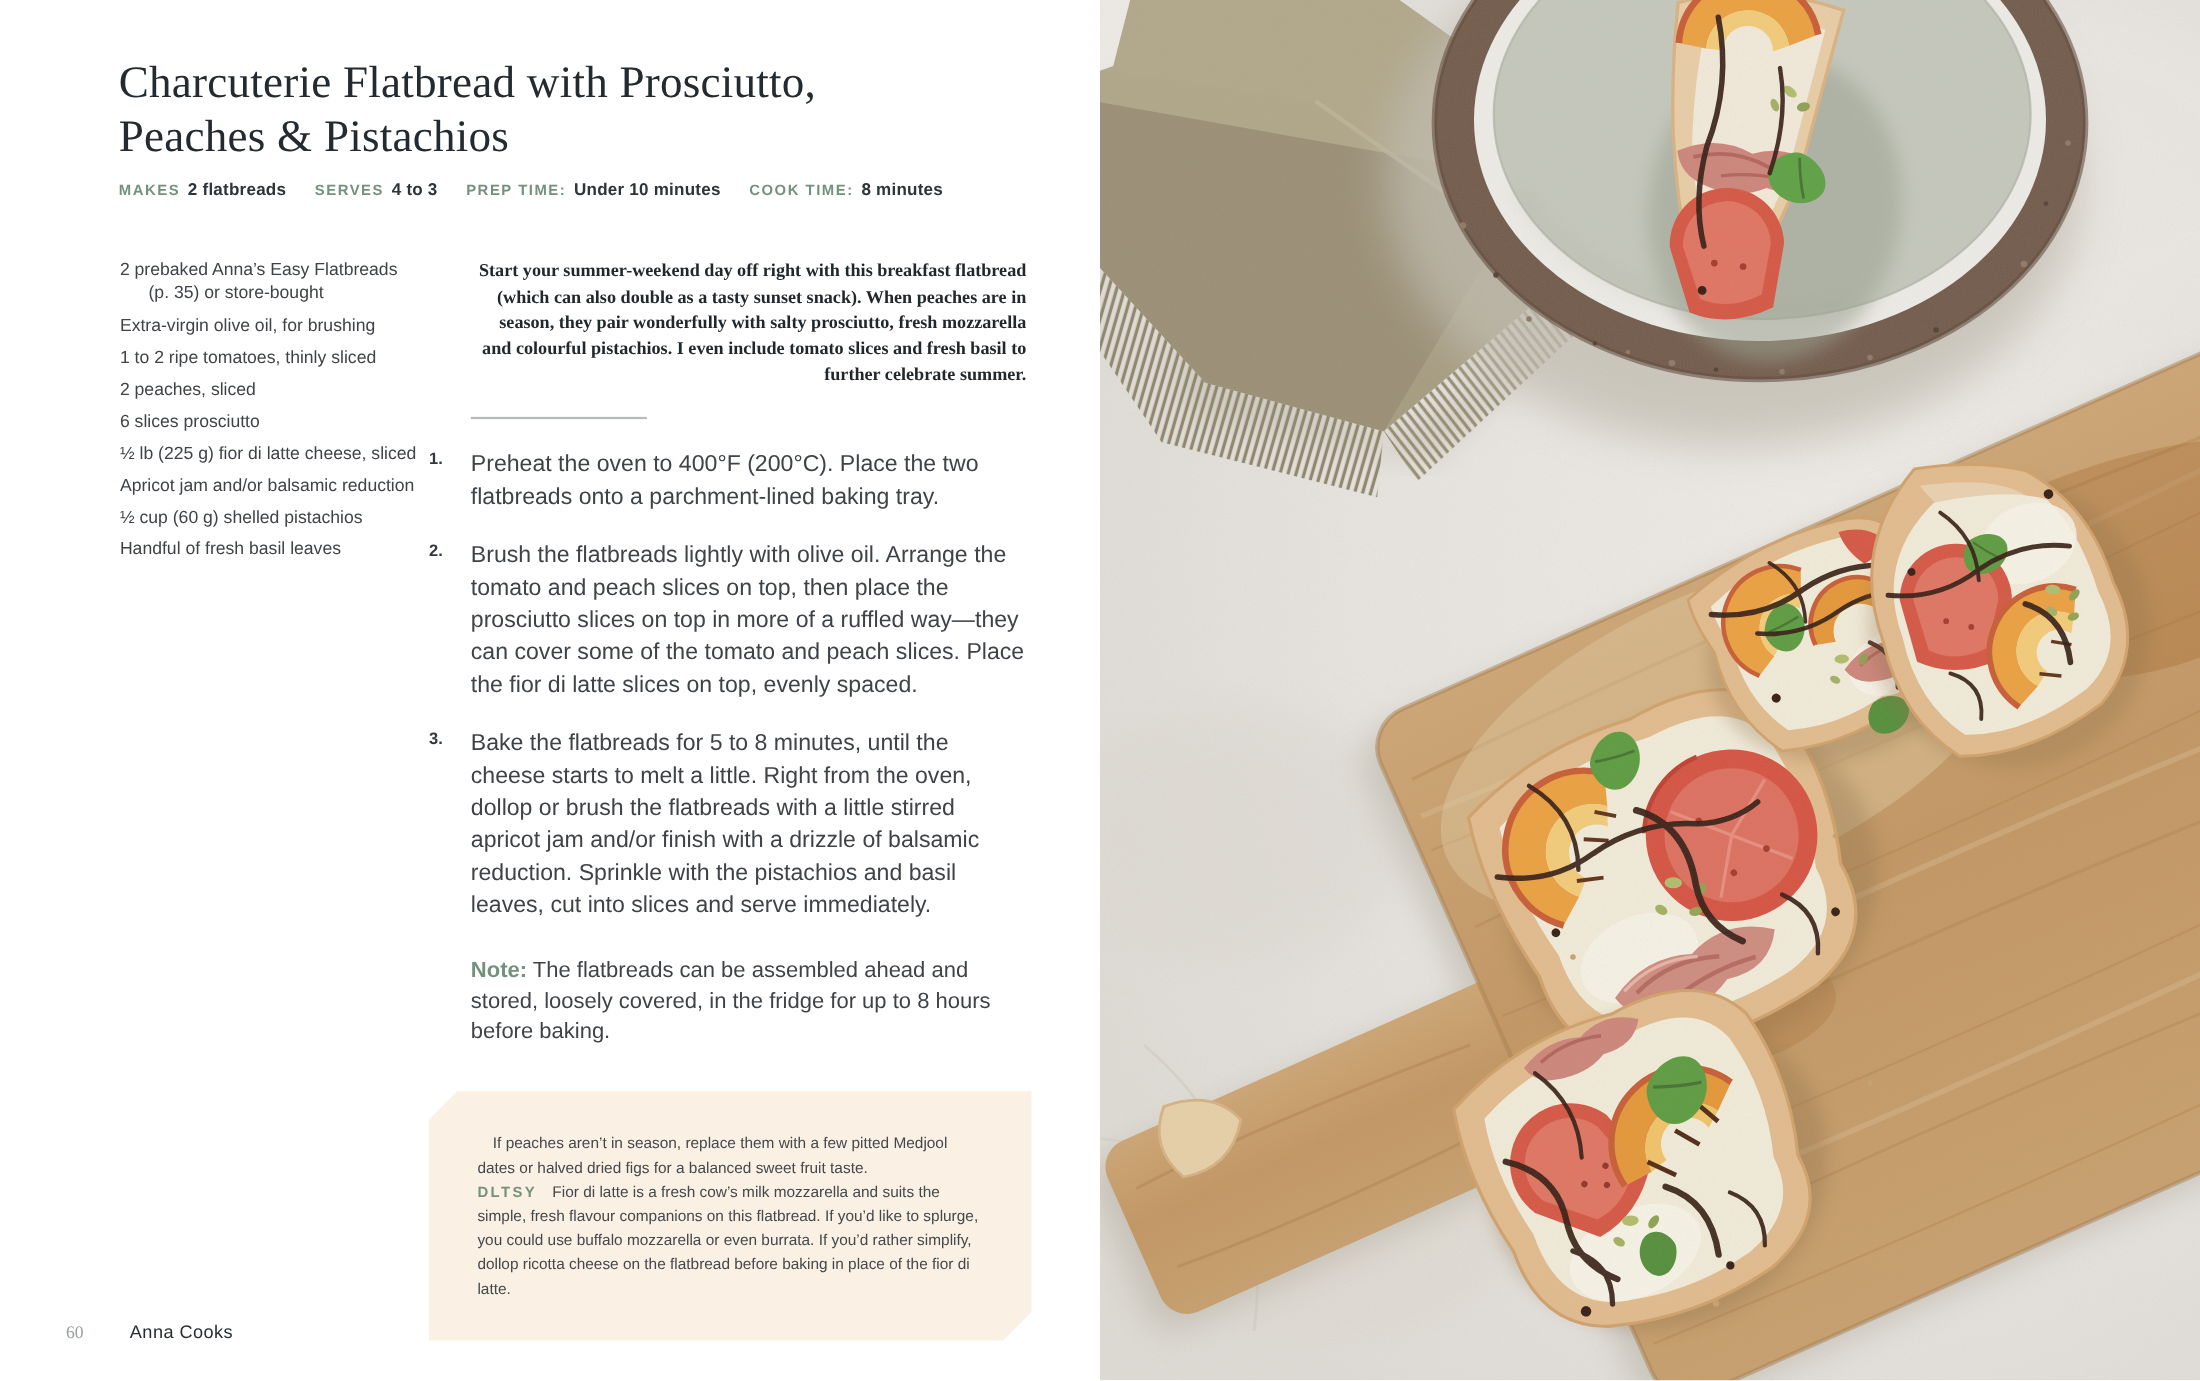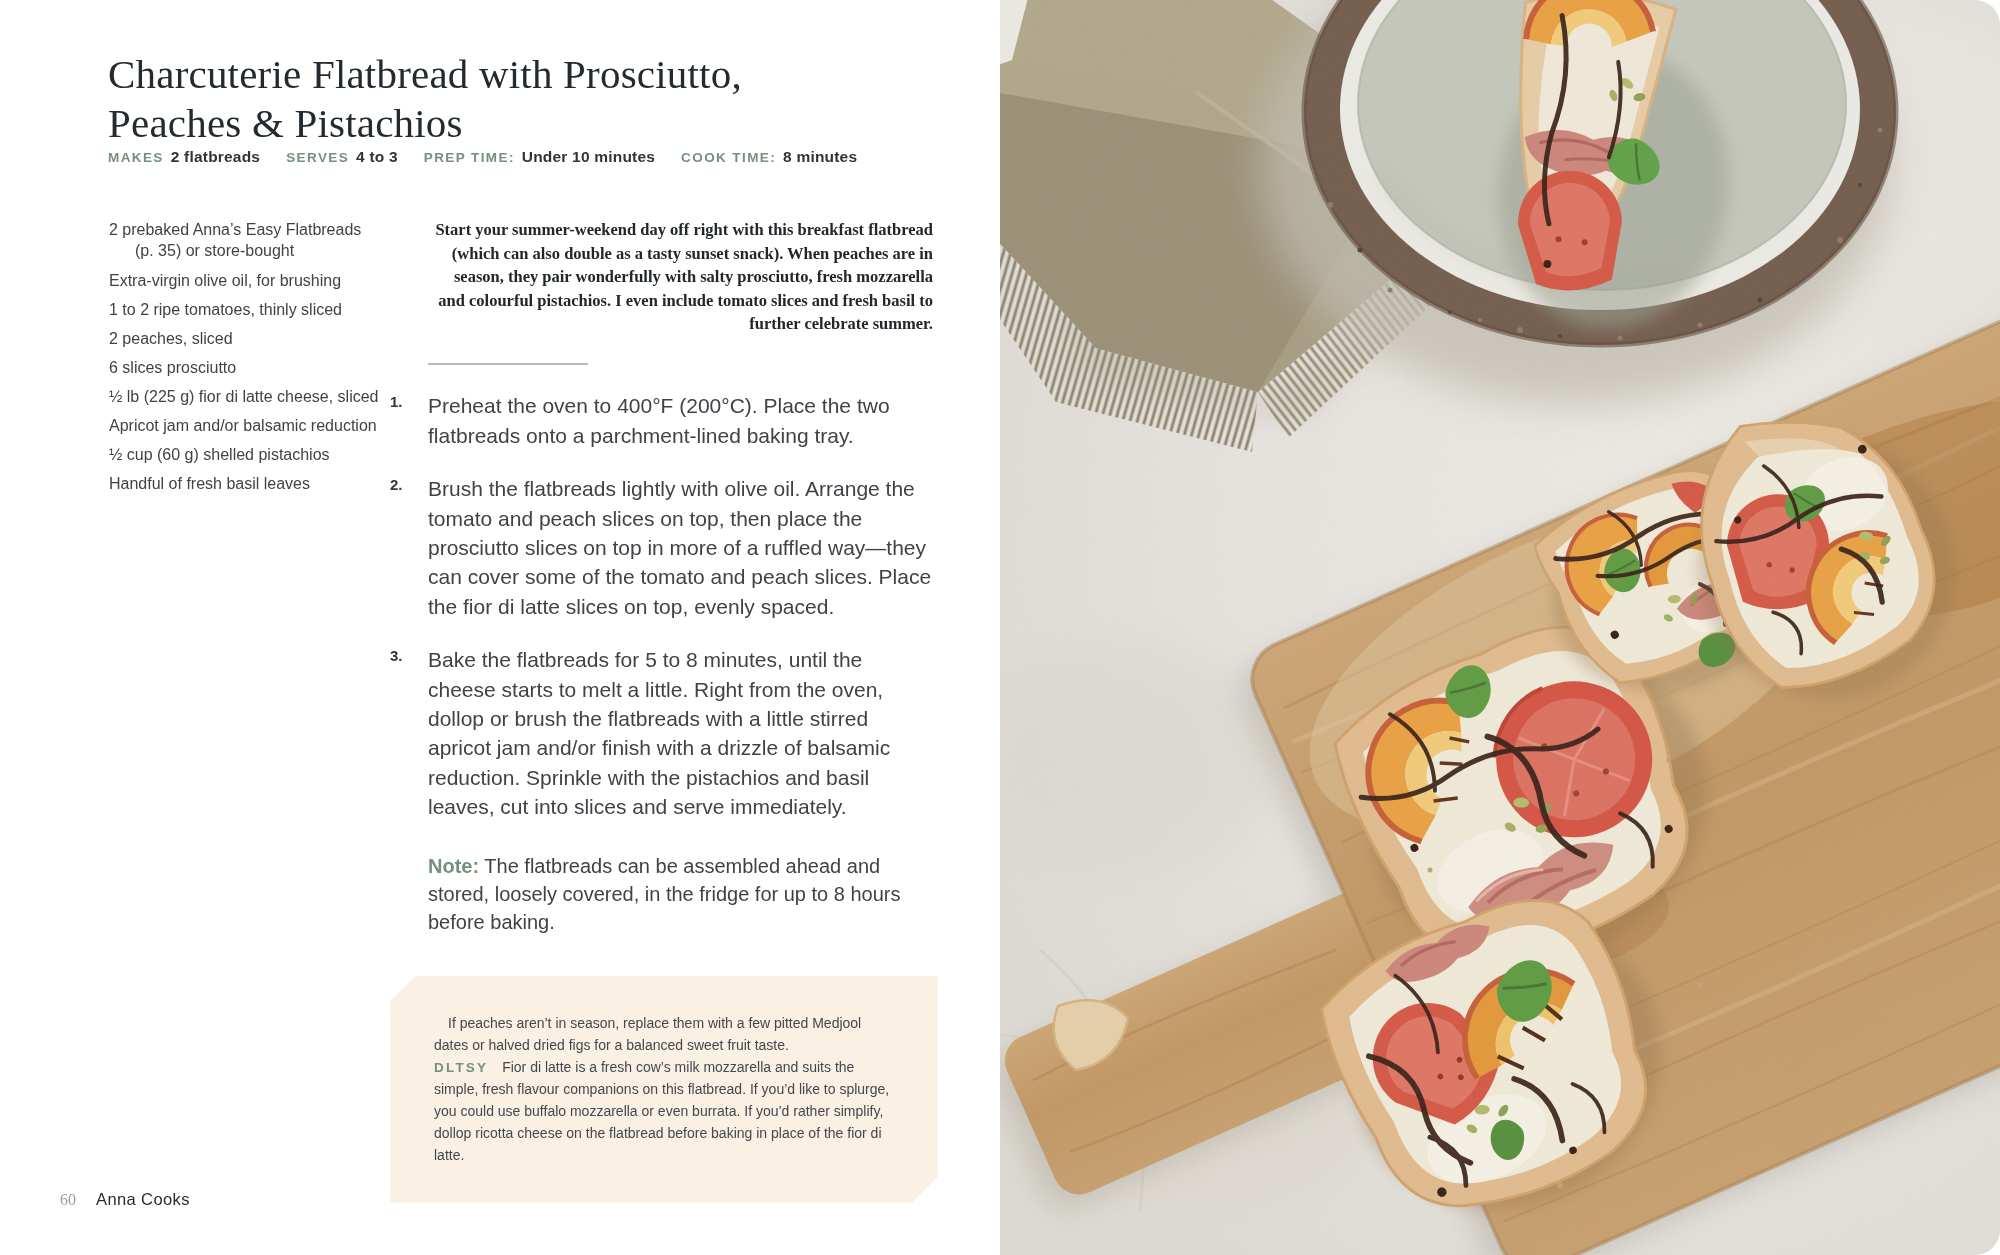"Charcuterie Flatbread with Prosciutto," .spread { border-radius: 25px -> none }
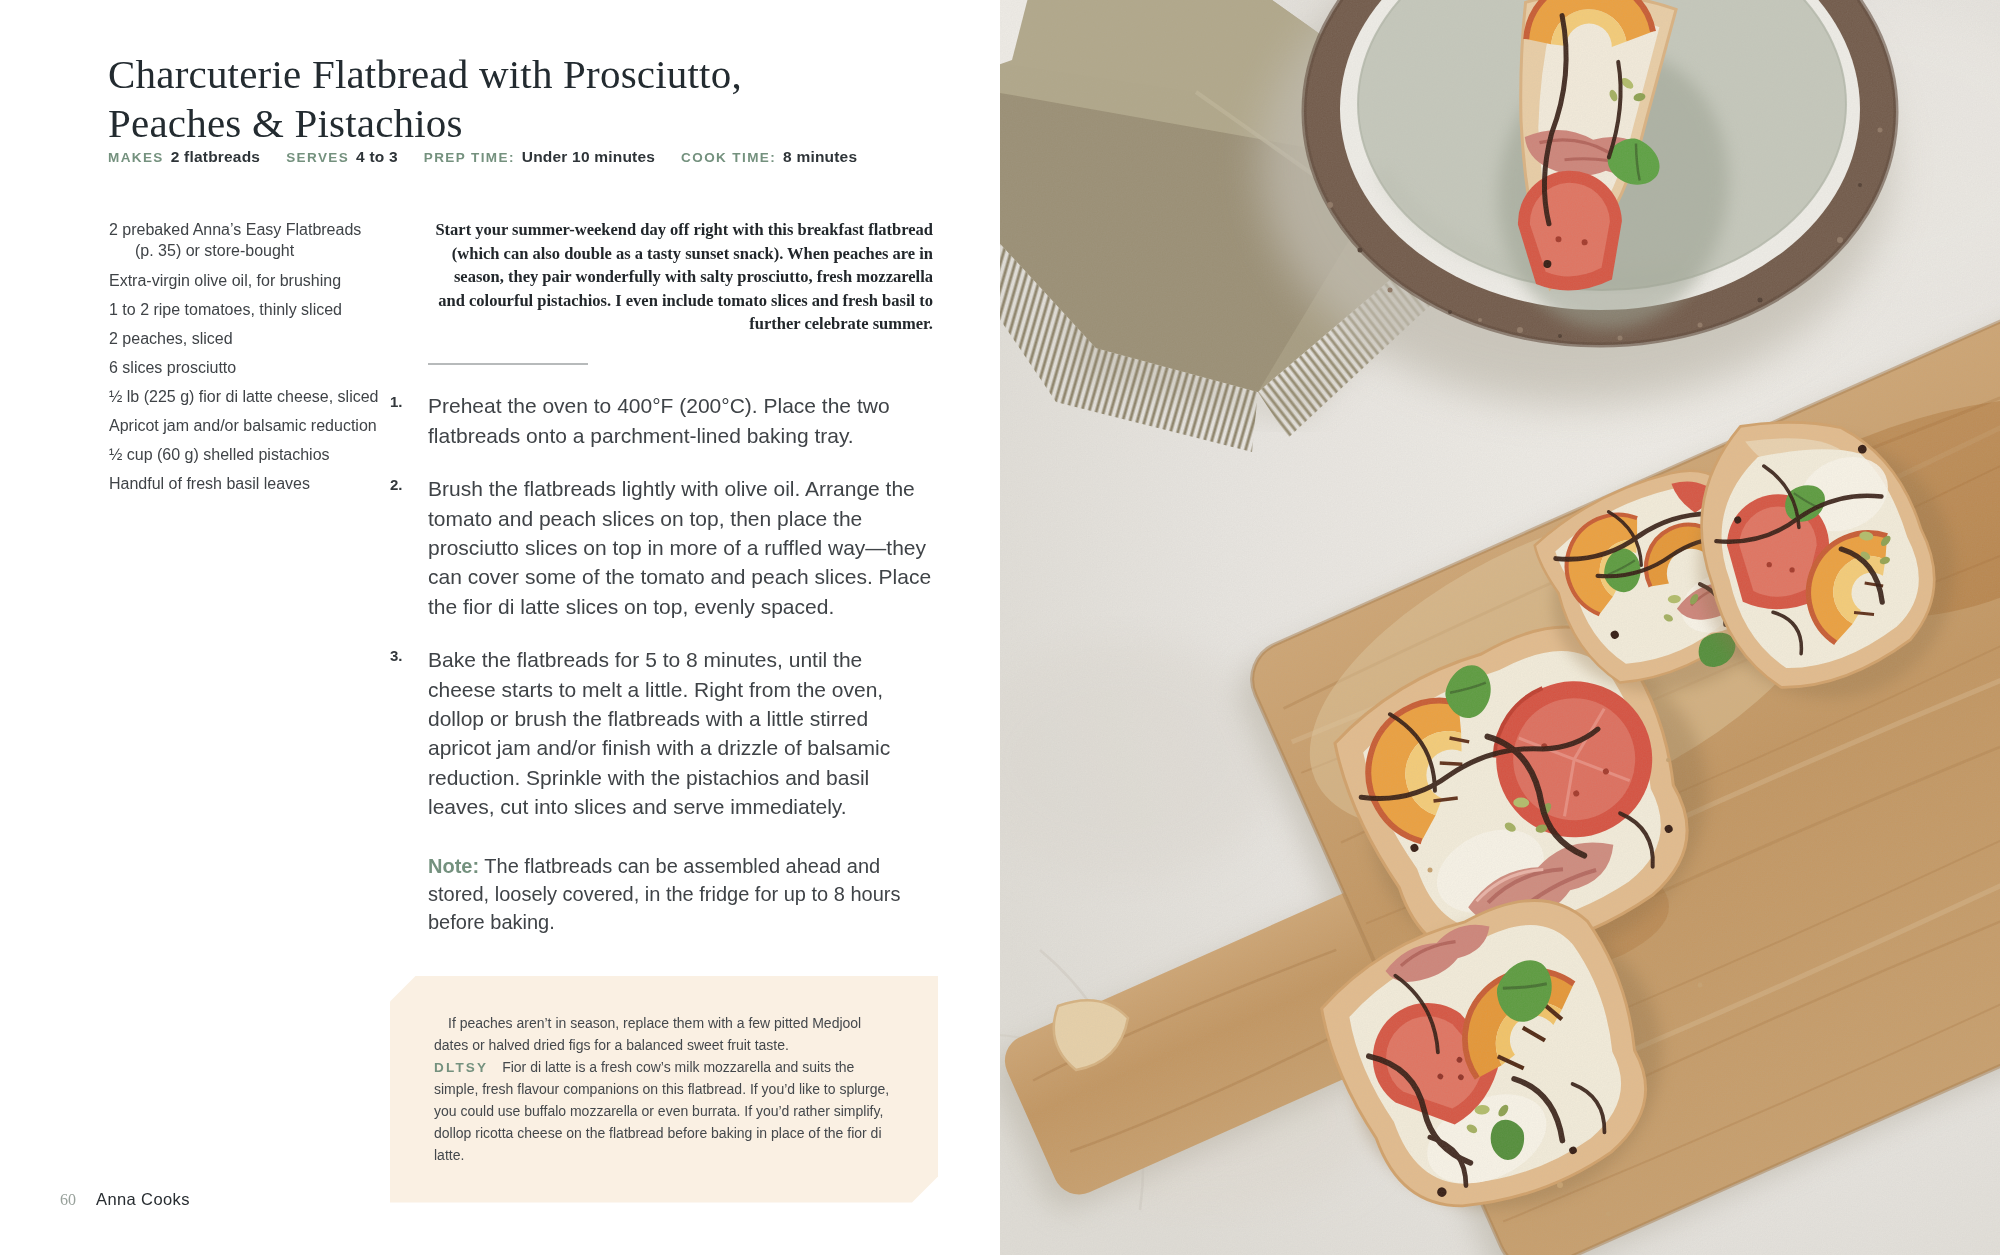"MAKES" .meta-row { margin-top: 0 -> 16px }
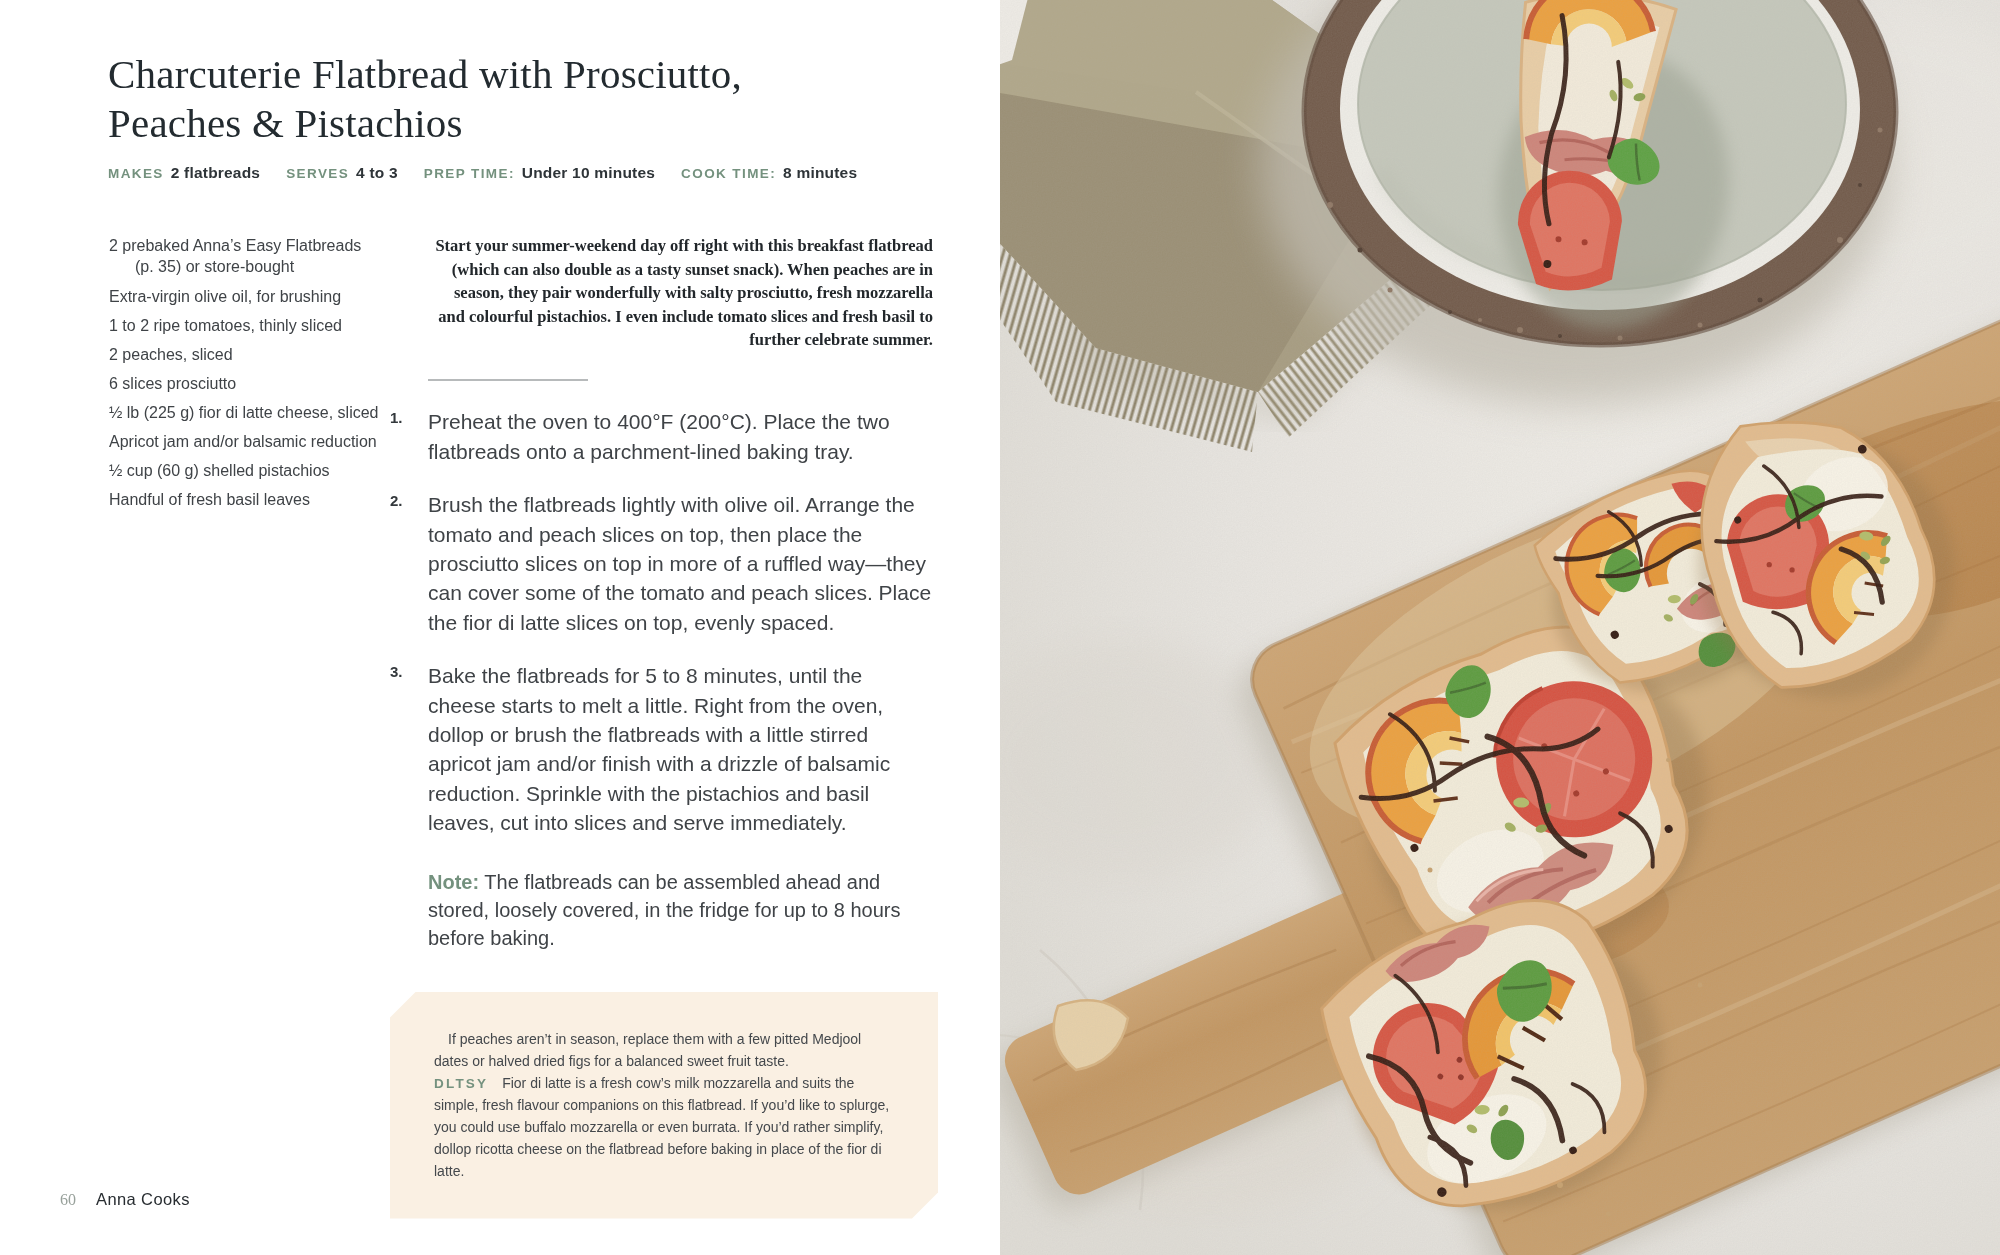"60" .footer { bottom: 46px -> 34px; gap: 20px -> 42px }
